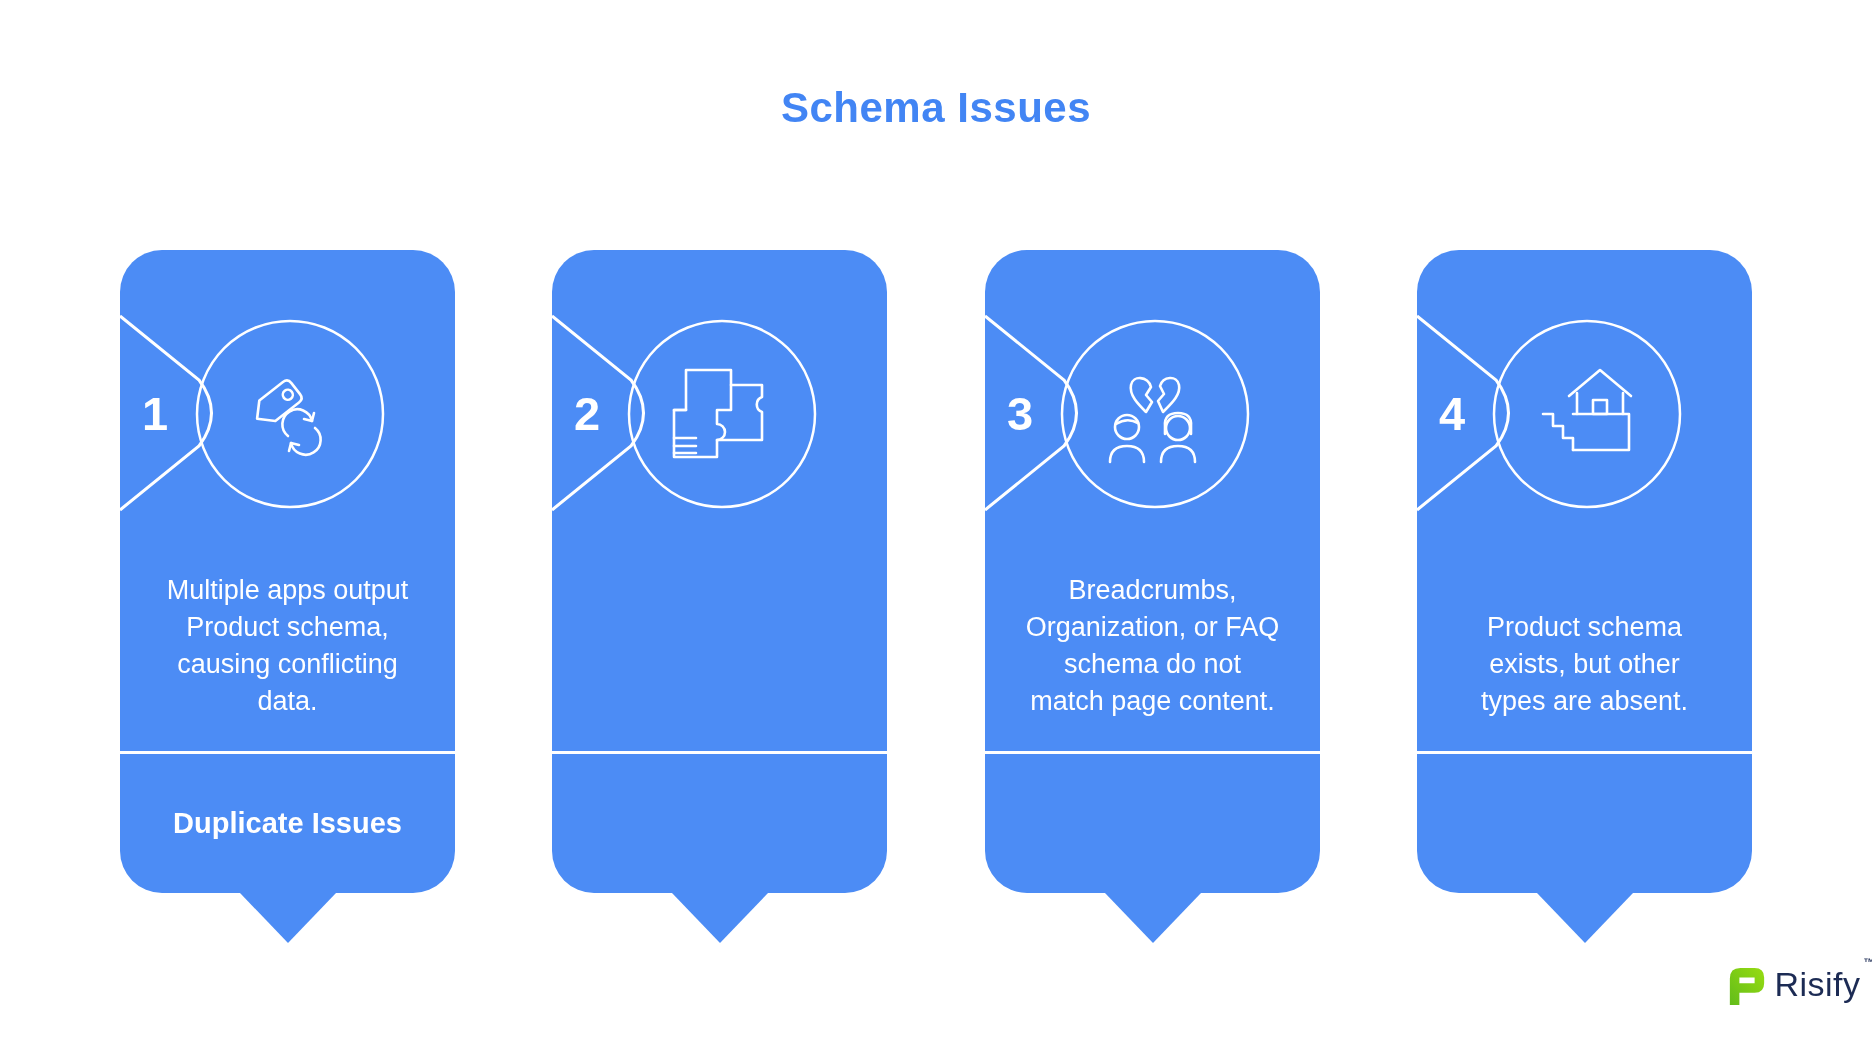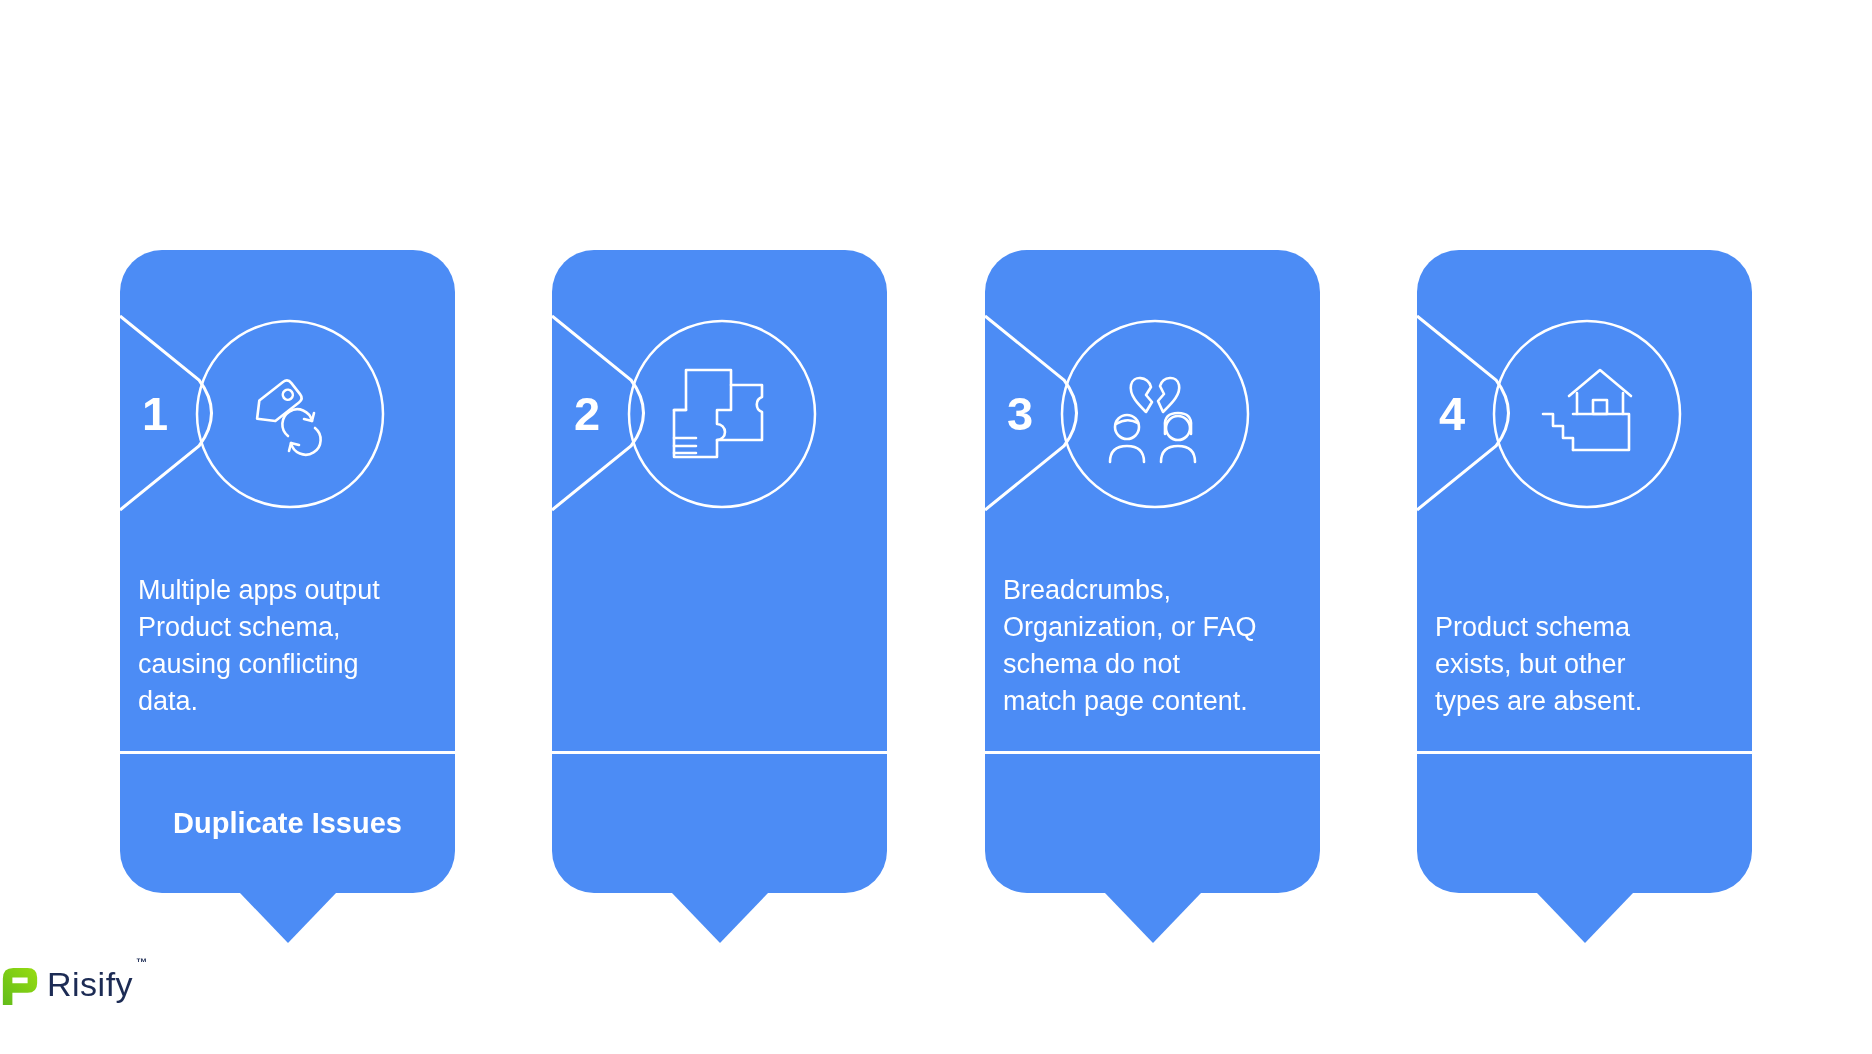"Schema Issues" div.main-title { html: none -> <div>Schema Issues</div> }
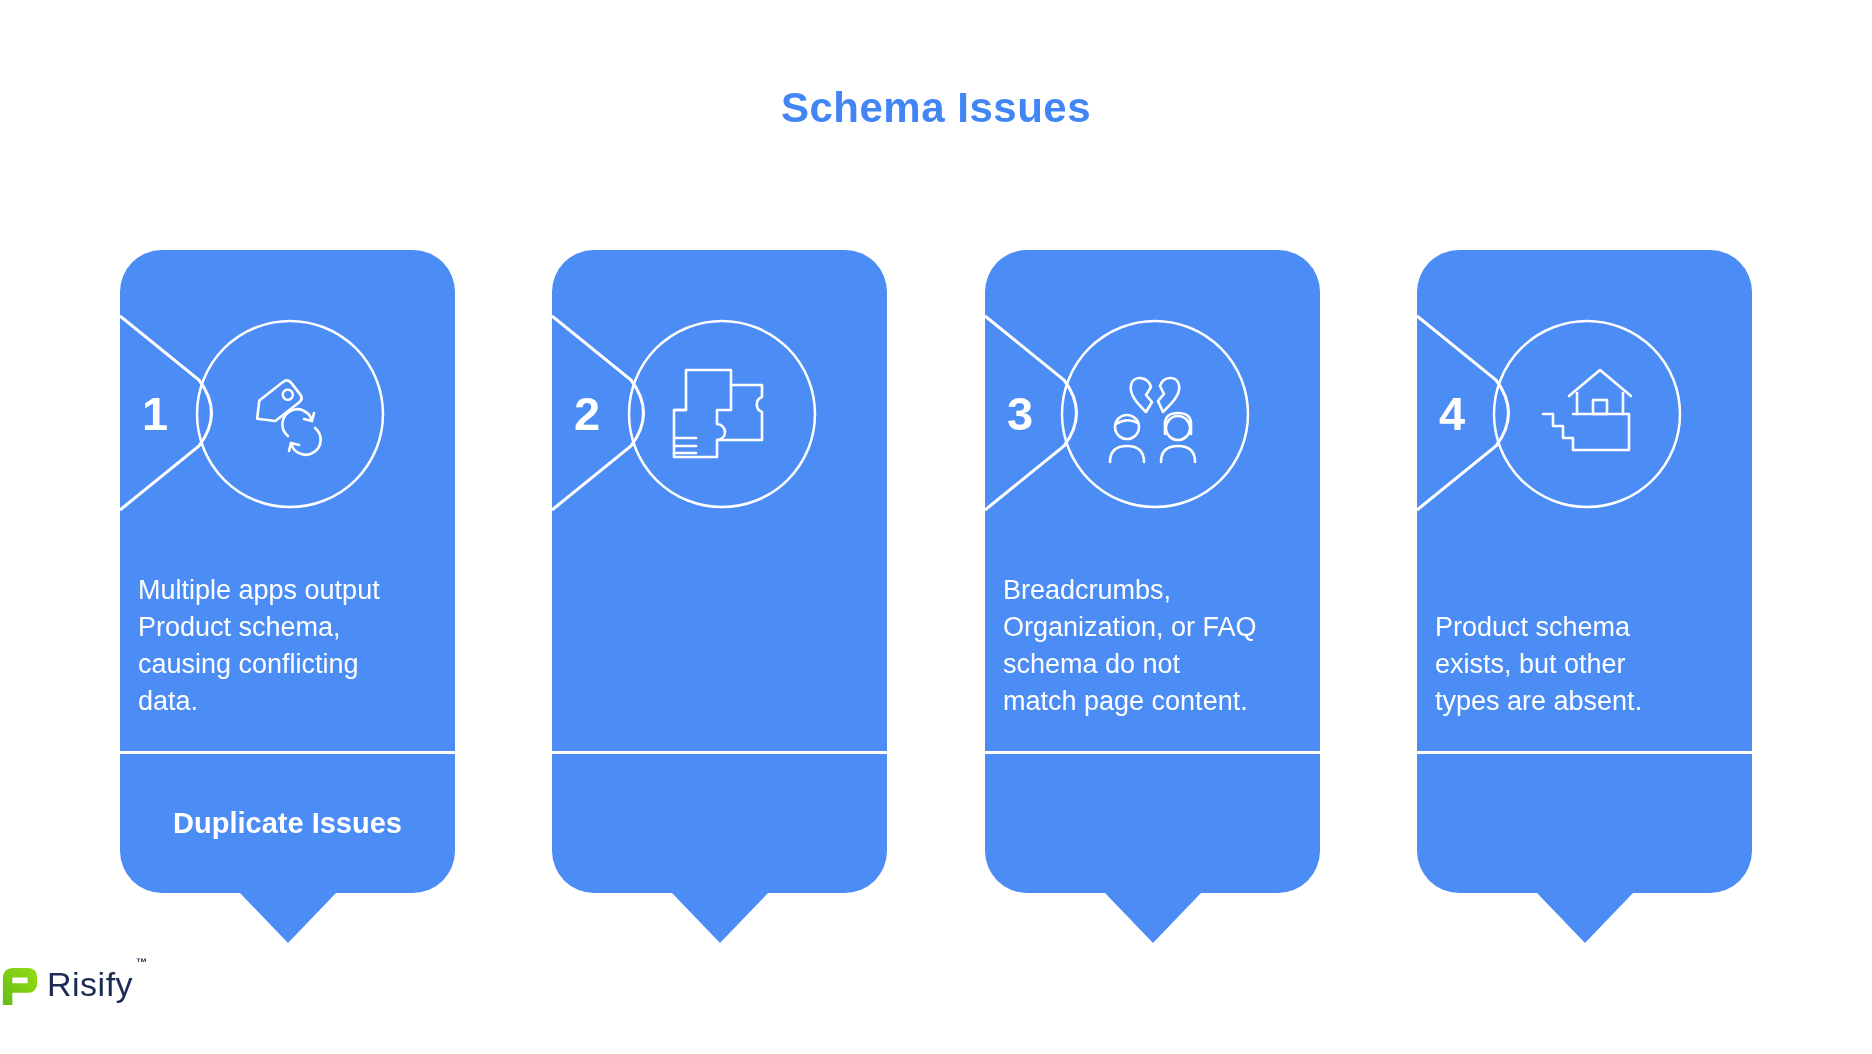"Multiple apps output" .card .desc { text-align: left -> center }
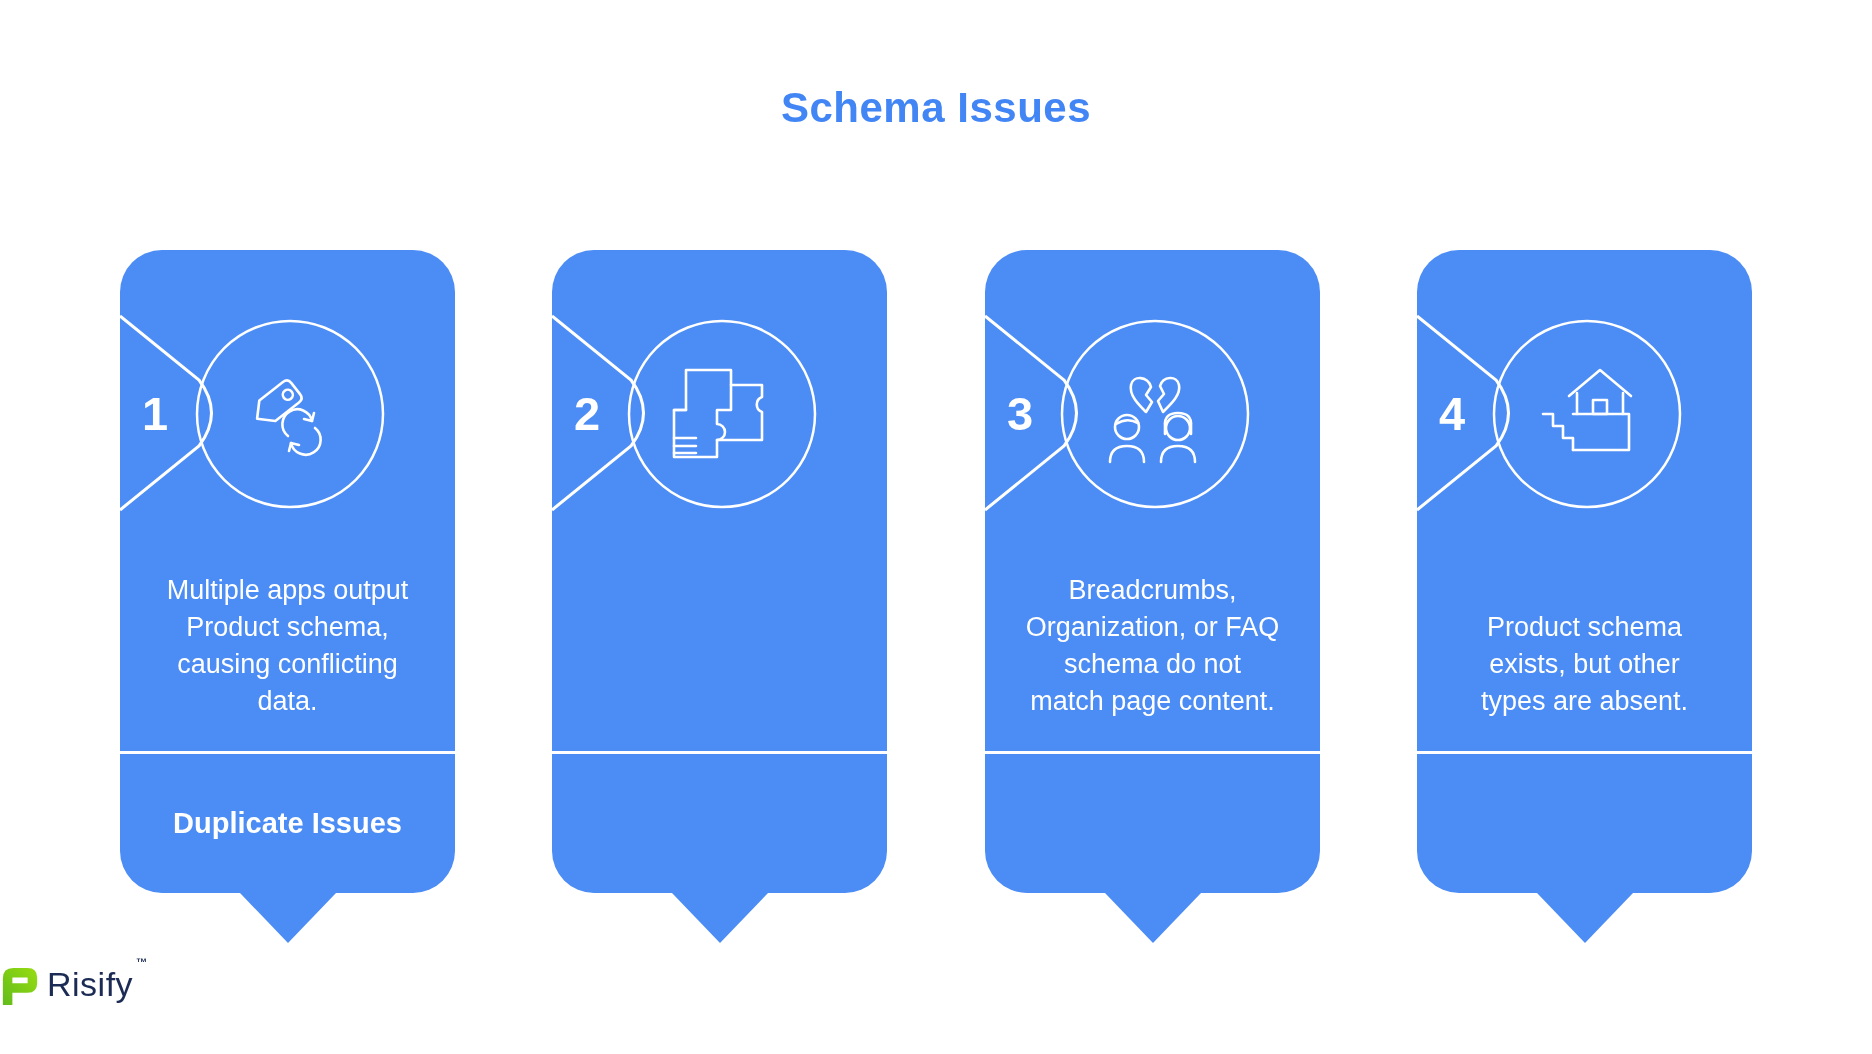"Risify™" .logo { justify-content: flex-start -> flex-end }
